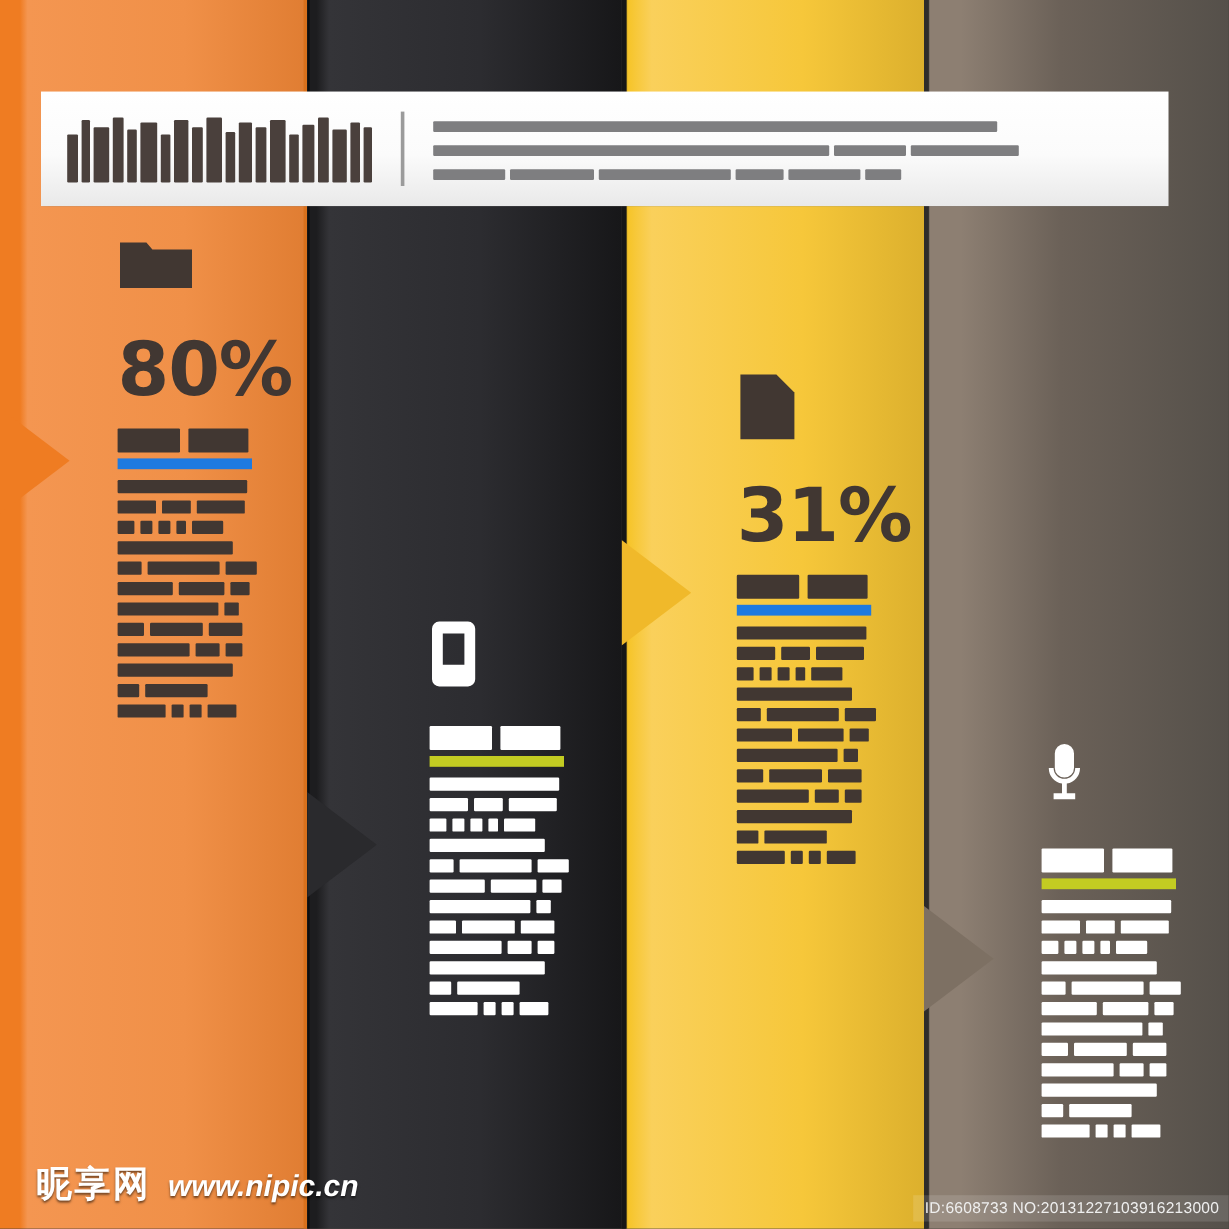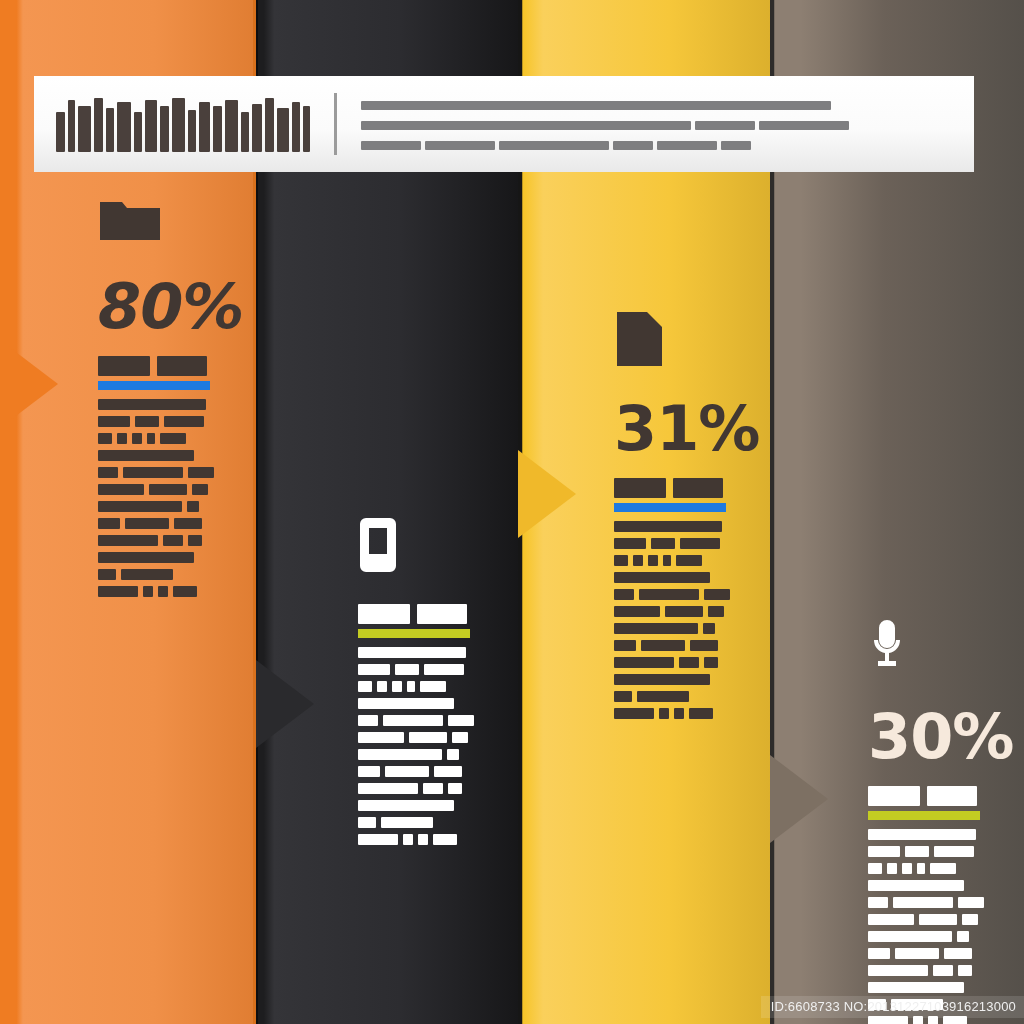"80%" div.block { font-style: italic -> none }
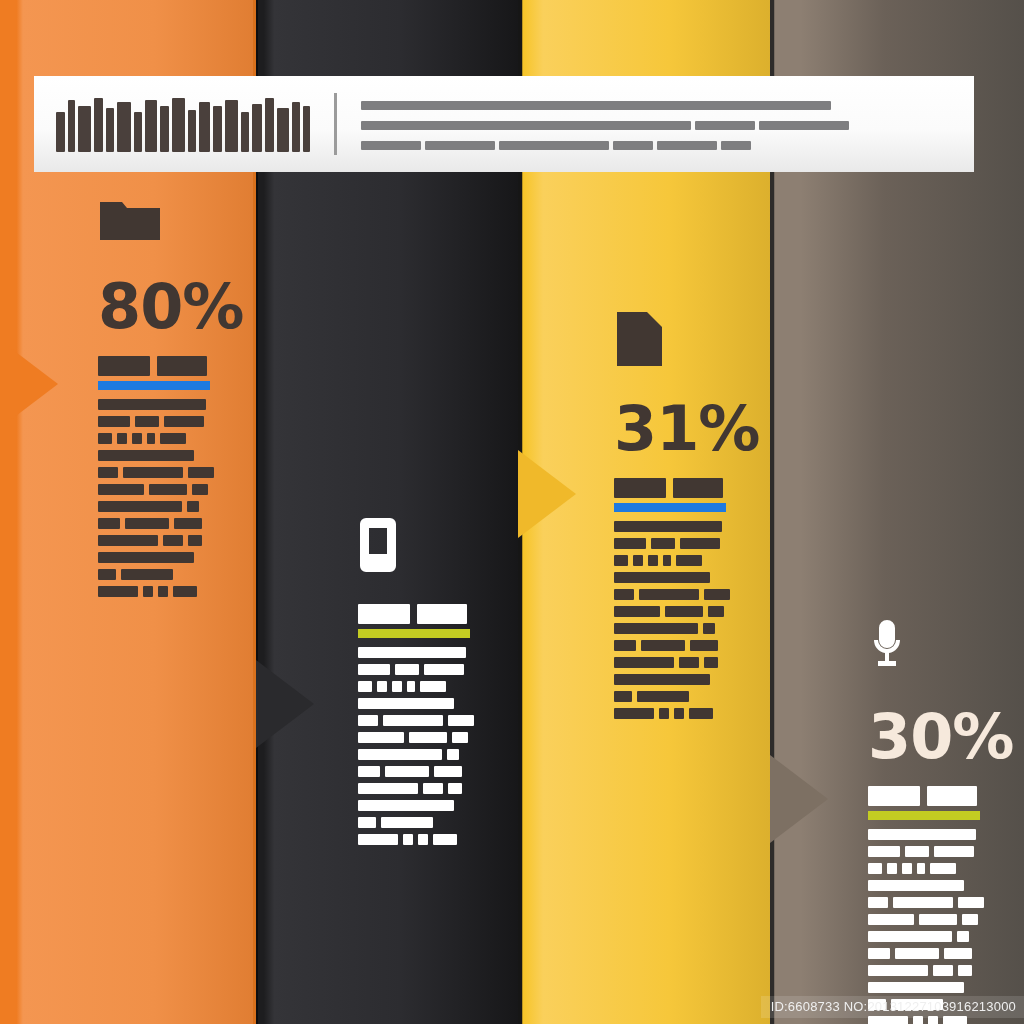"30%" div.pct { html: <div>30%</div> -> none }
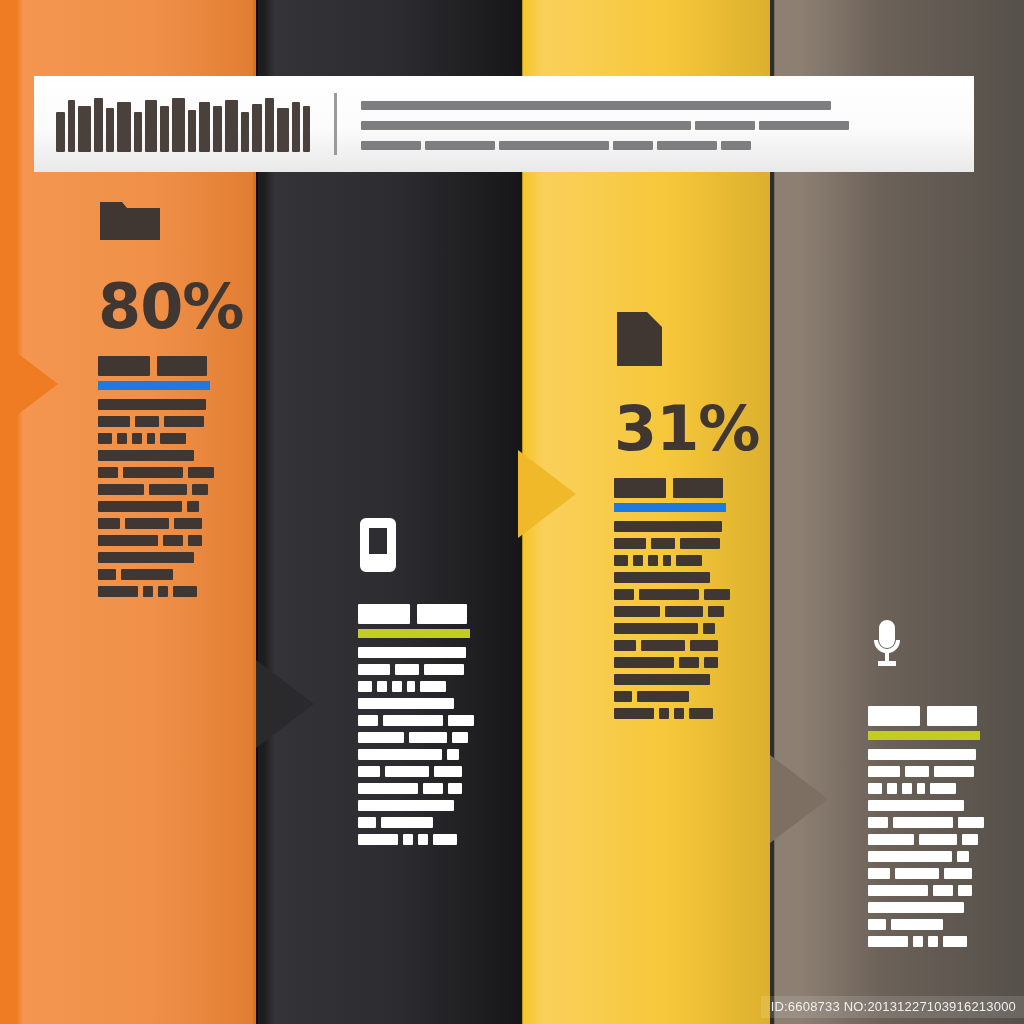"昵享网" div { html: none -> <div> <span>昵享网</span> <span>www.nipic.cn</span> </div> }
